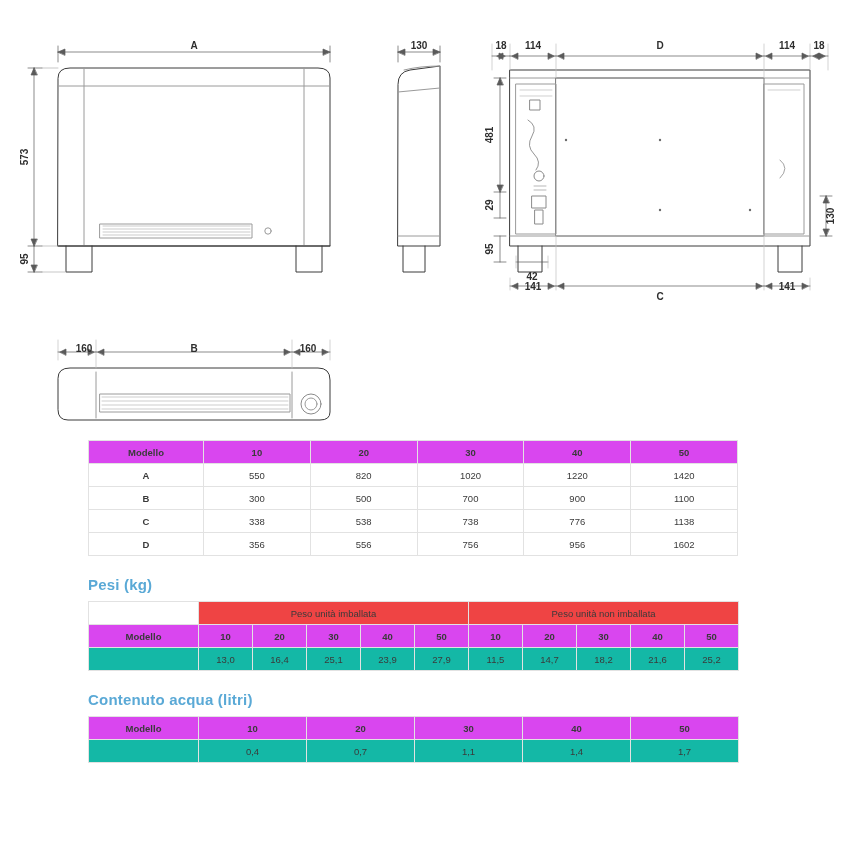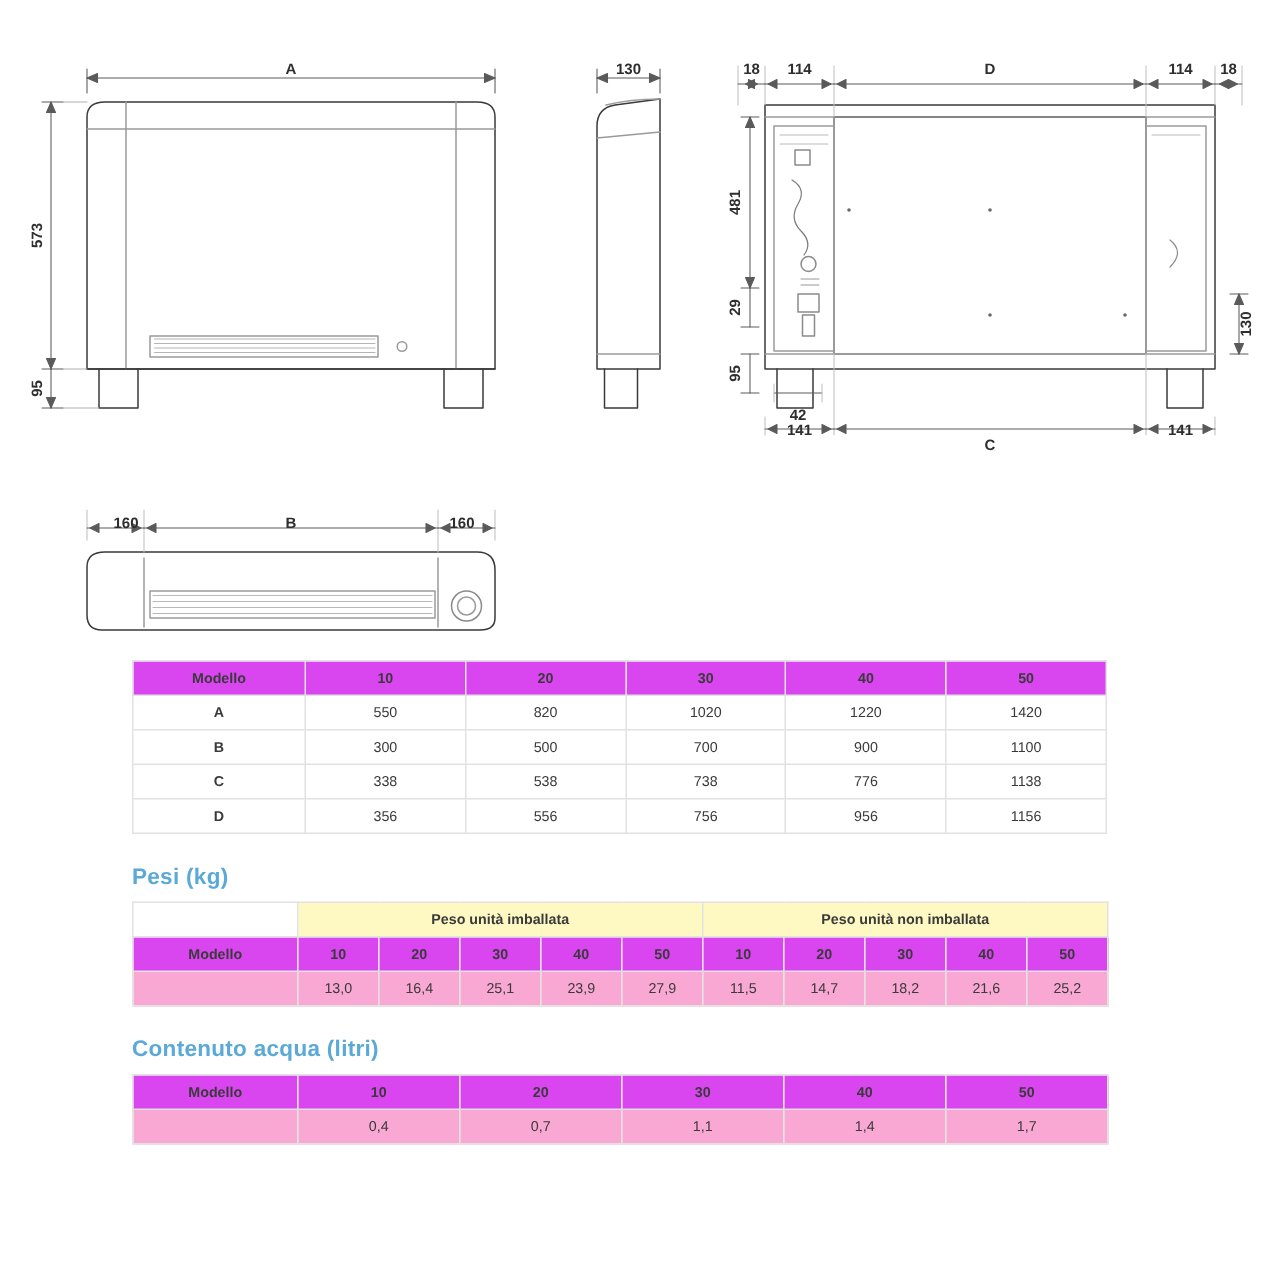"1156" td { text: 1156 -> 1602 }
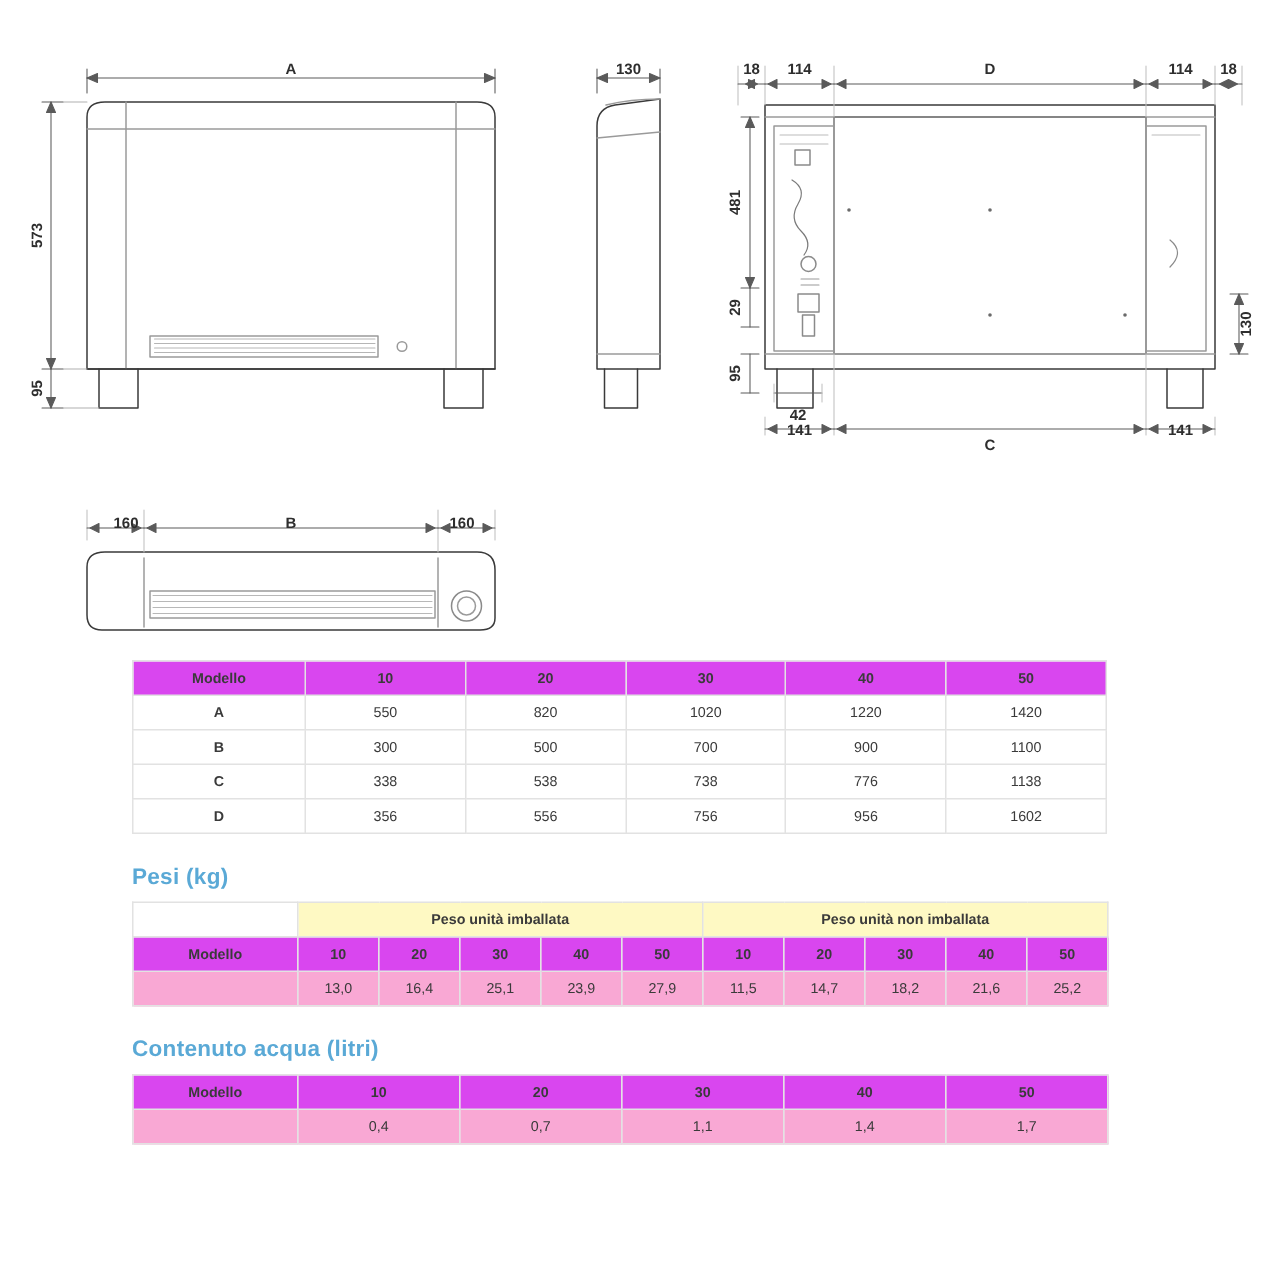"Peso unità imballata" .tbl-pesi .grp { background: #fef9c3 -> #ef4444; font-weight: bold -> normal }
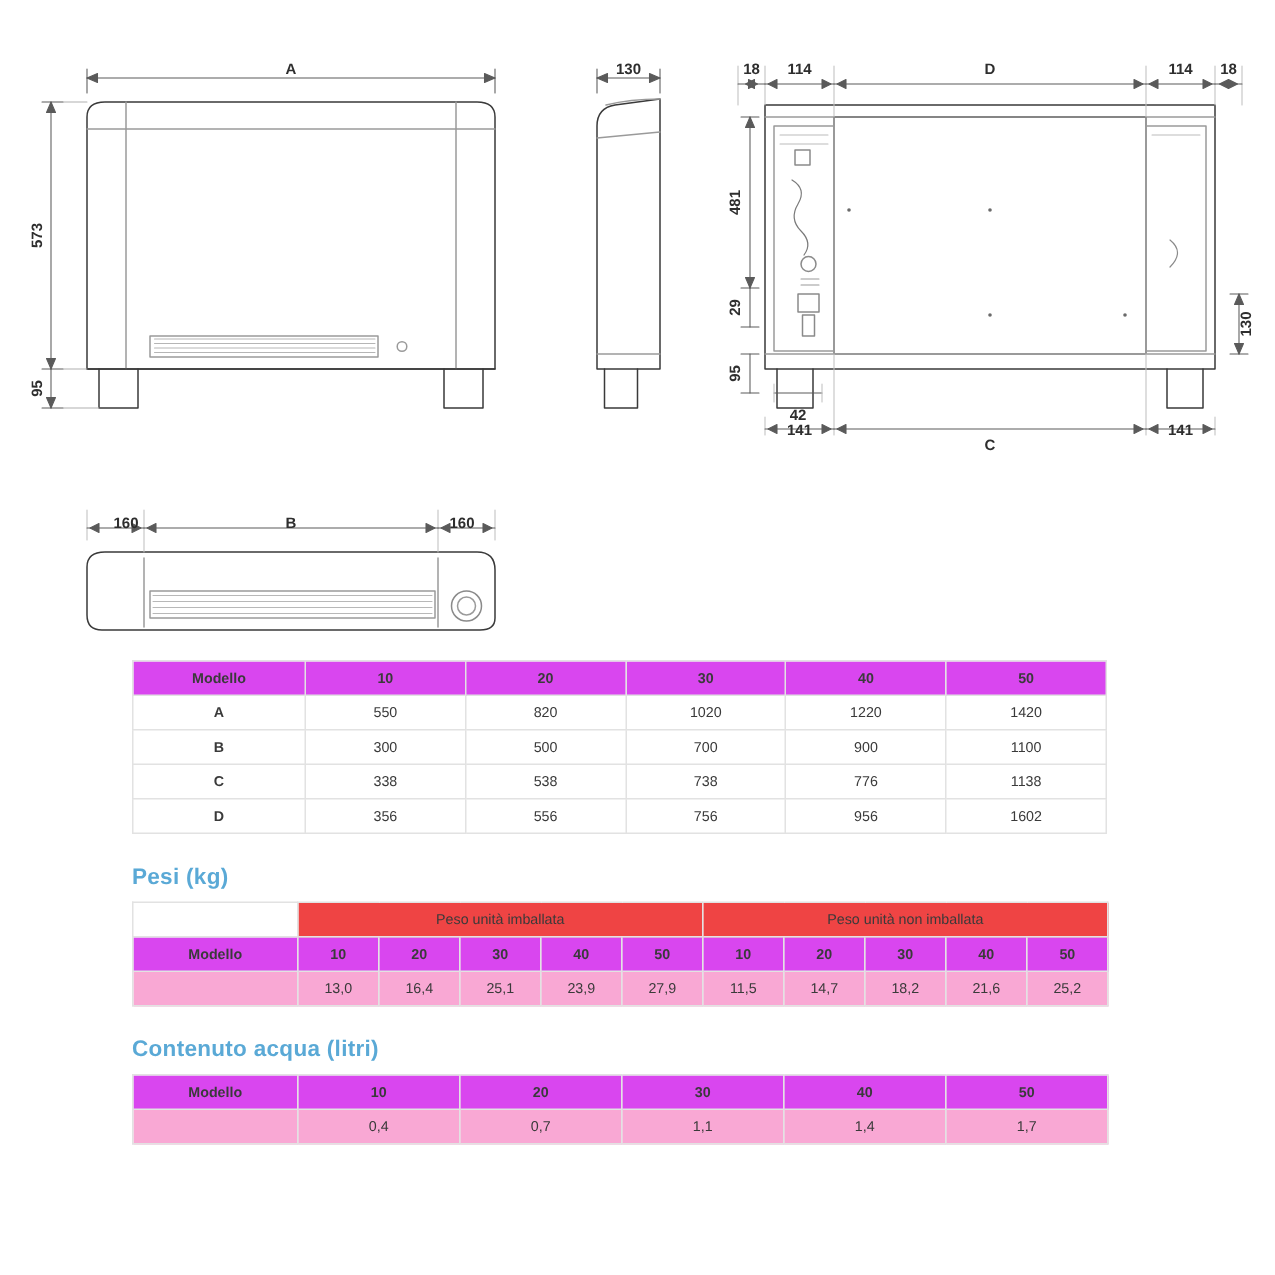"13,0" table.tbl tr.values td { background: #f9a8d4 -> #14b8a6 }
